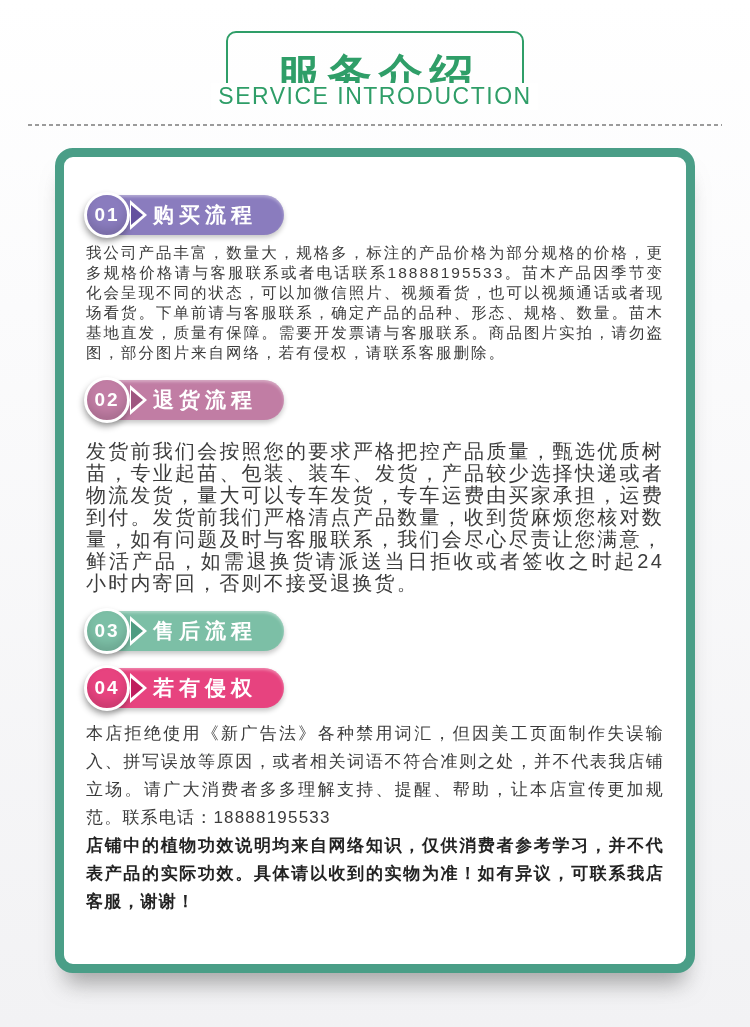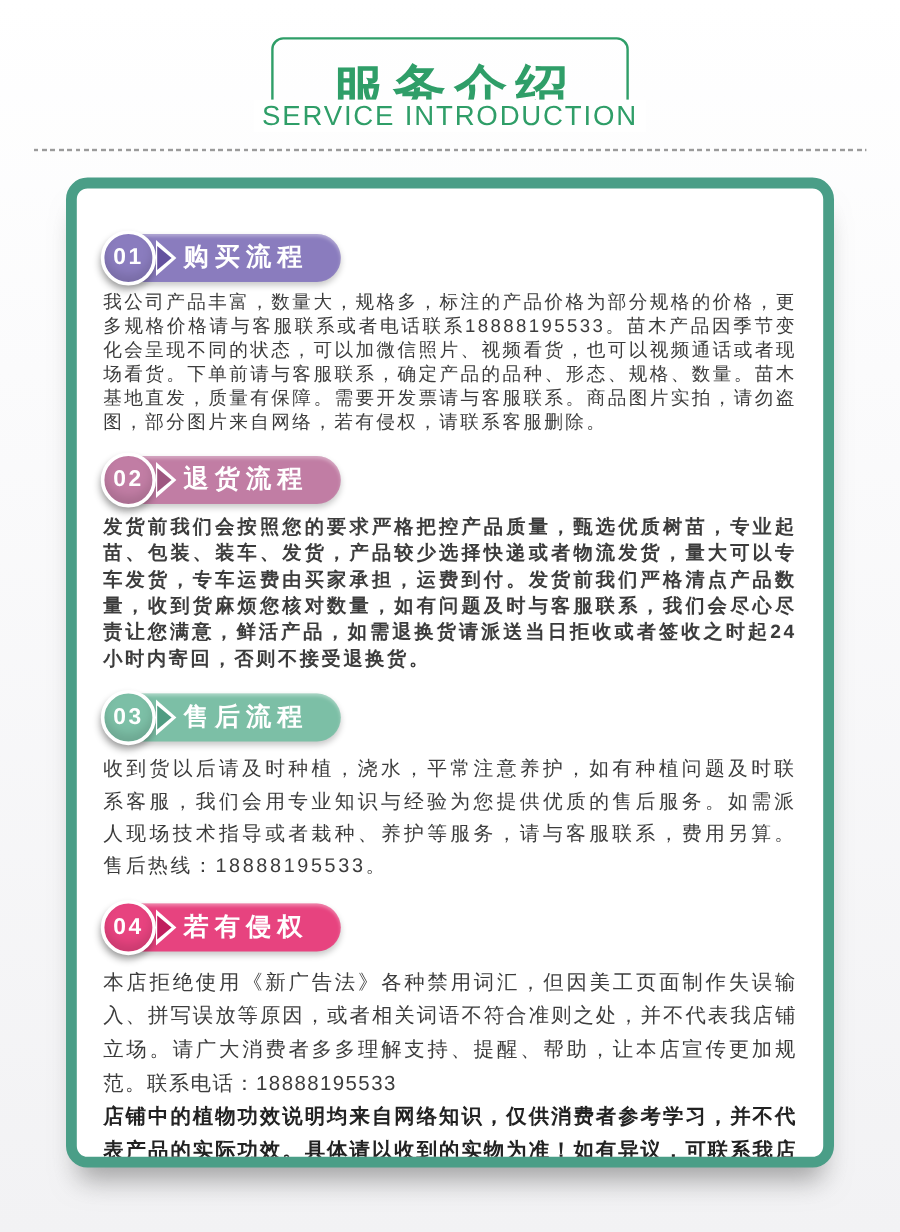"发货前我们会按照您的要求严格把控产品质量，甄选优质树苗，专业起苗、包装、装车、发" .s2 .body { font-size: 16px -> 20px; font-weight: bold -> none; margin-top: 9px -> 20px }
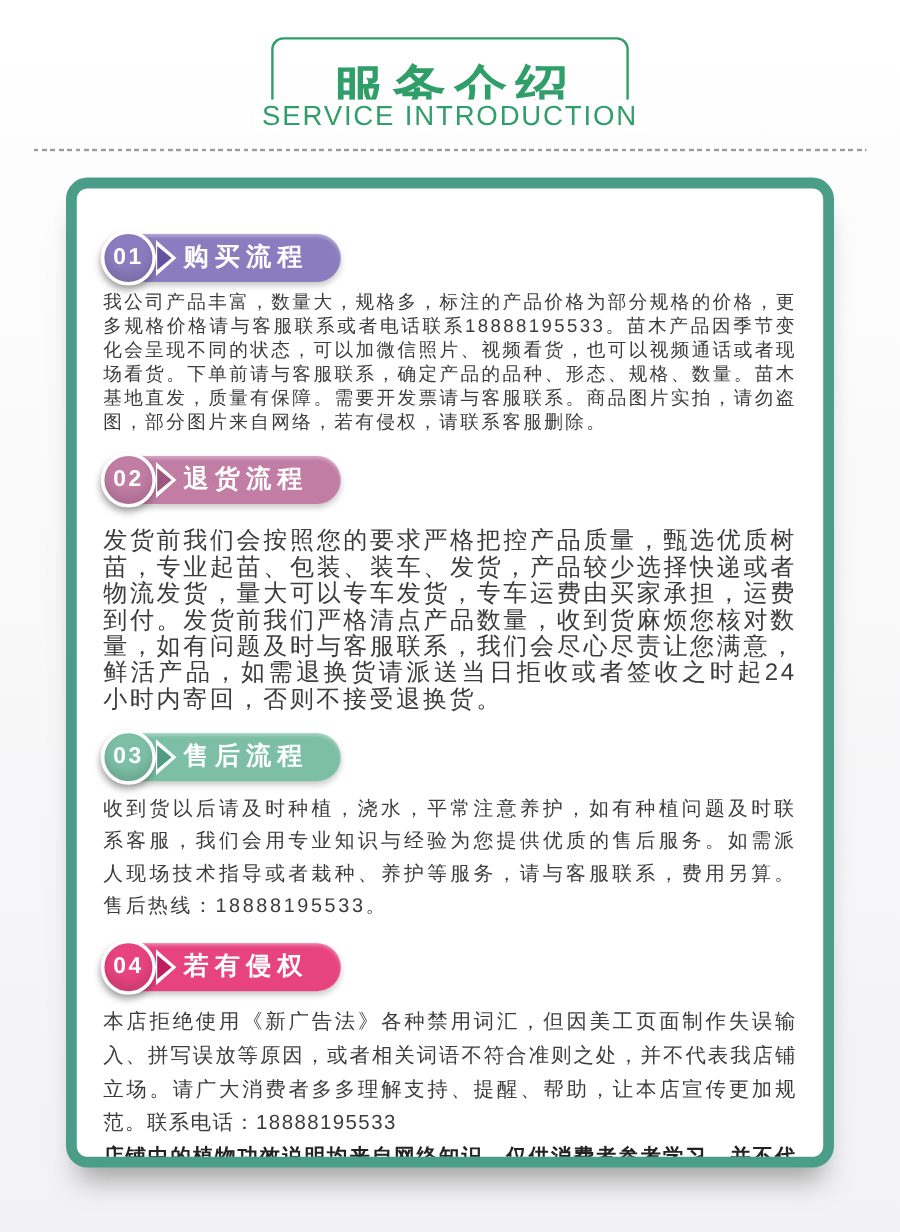"收到货以后请及时种植，浇水，平常注意养护，如有种植问题及时联系客服，我们会用专业" p.body { html: <p>收到货以后请及时种植，浇水，平常注意养护，如有种植问题及时联系客服，我们会用专业知识与经验为您提供优质的售后服务。如需派人现场技术指导或者栽种、养护等服务，请与客服联系，费用另算。售后热线：18888195533。</p> -> none }
